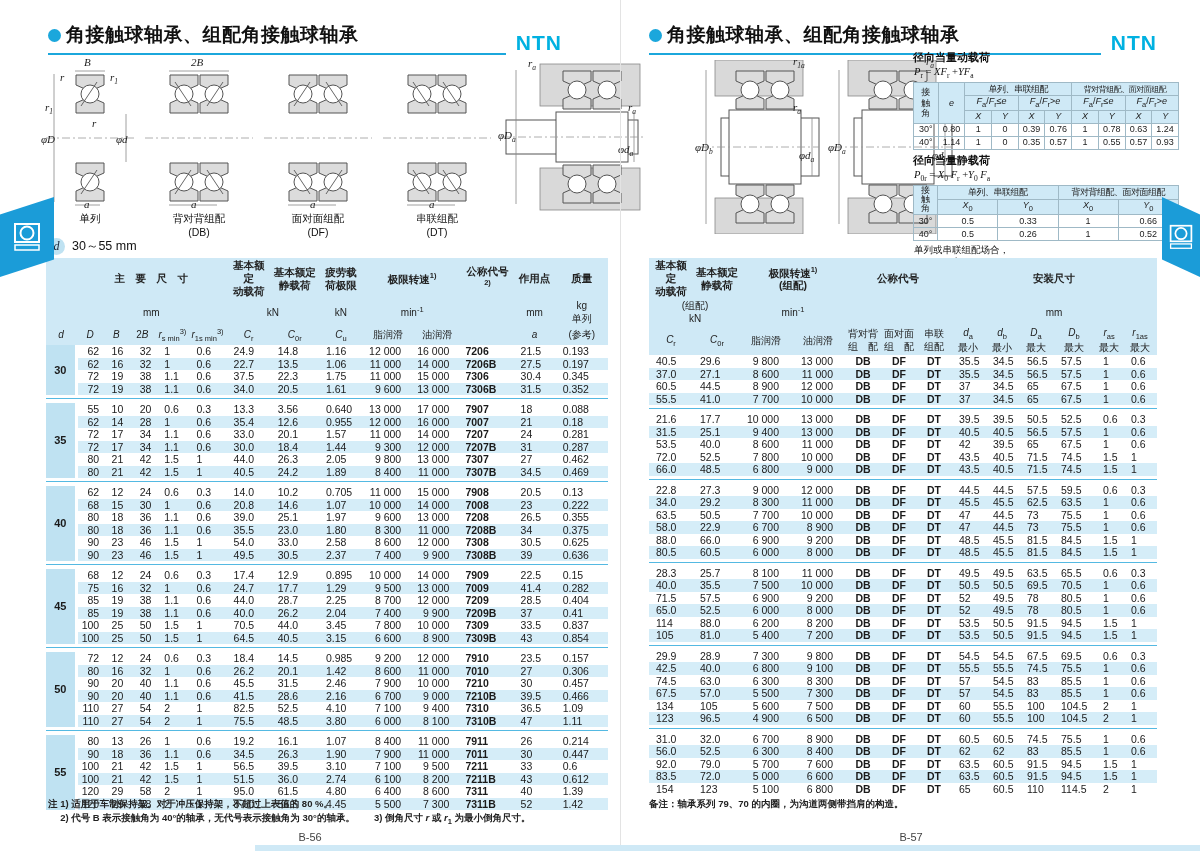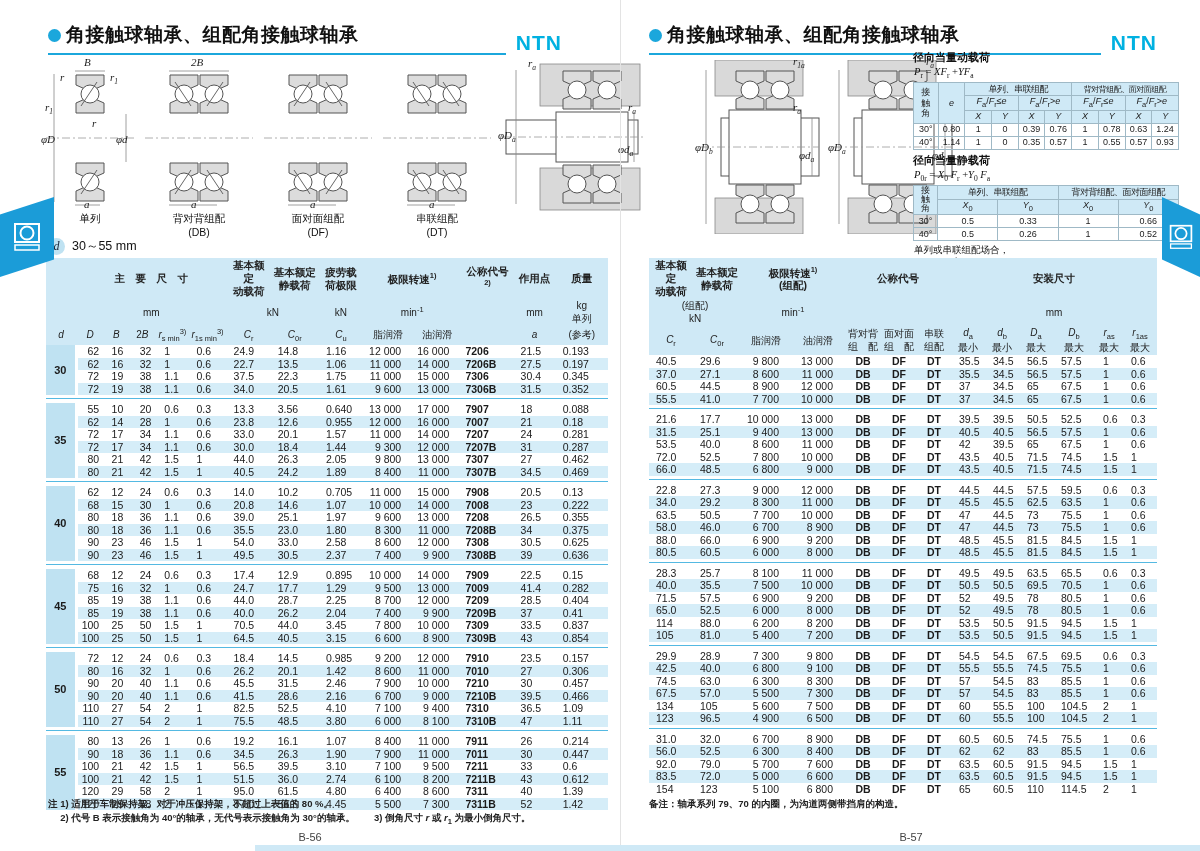"23.8" td.cl2 { text: 23.8 -> 35.4 }
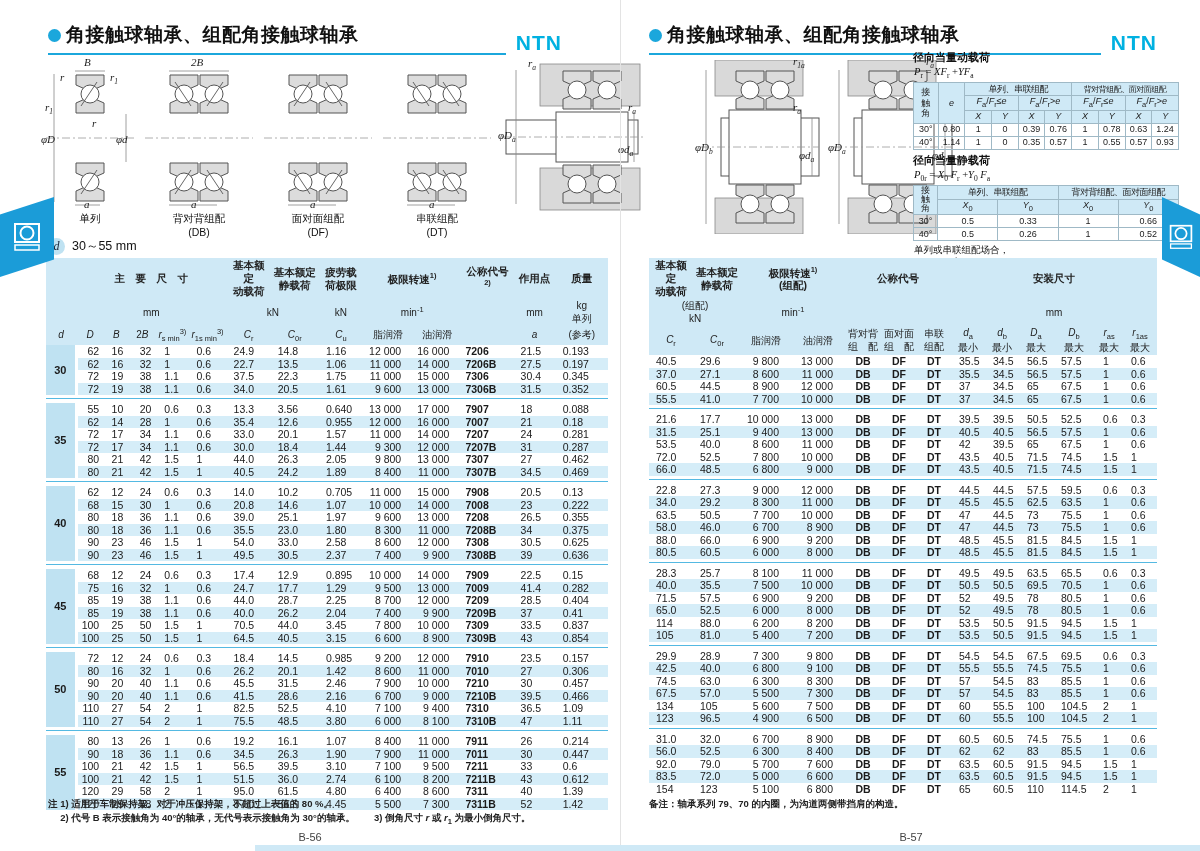"46.0" td.cl2 { text: 46.0 -> 22.9 }
